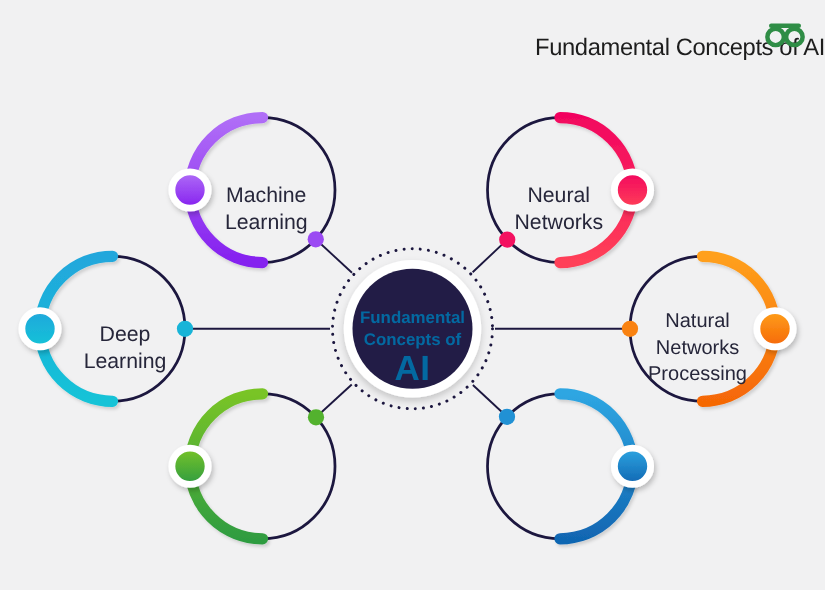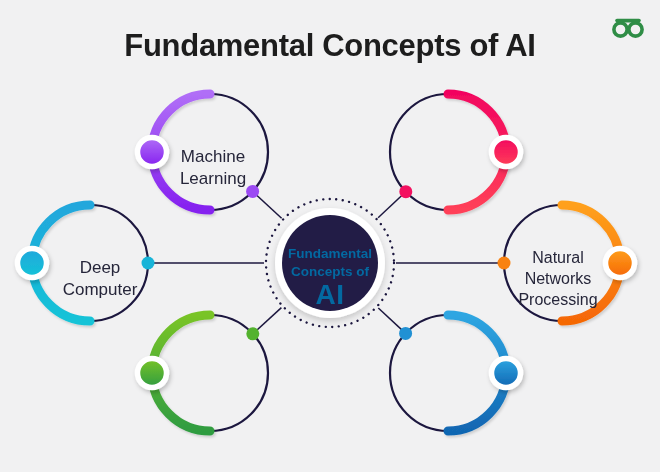"Fundamental Concepts of AI" .page-title { font-size: 31px -> 19px; font-weight: bold -> normal; text-align: center -> right }
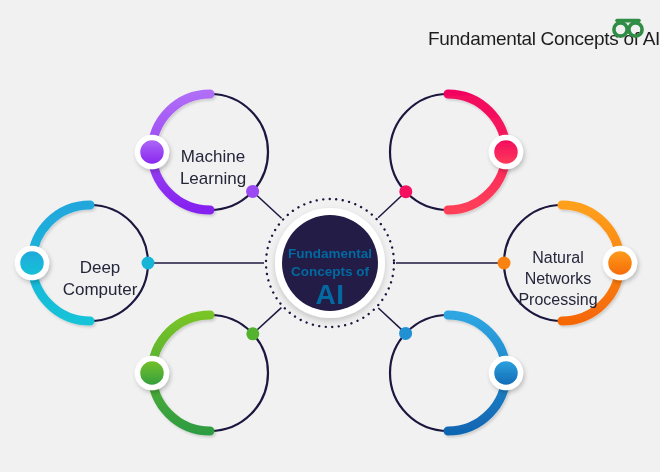"Neural" div.node-label { html: none -> <div>Neural Networks</div> }
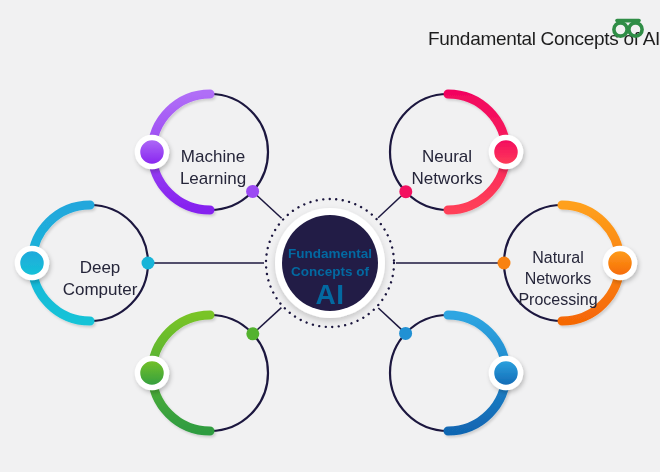"Deep" div.node-label { text: Computer -> Learning }
